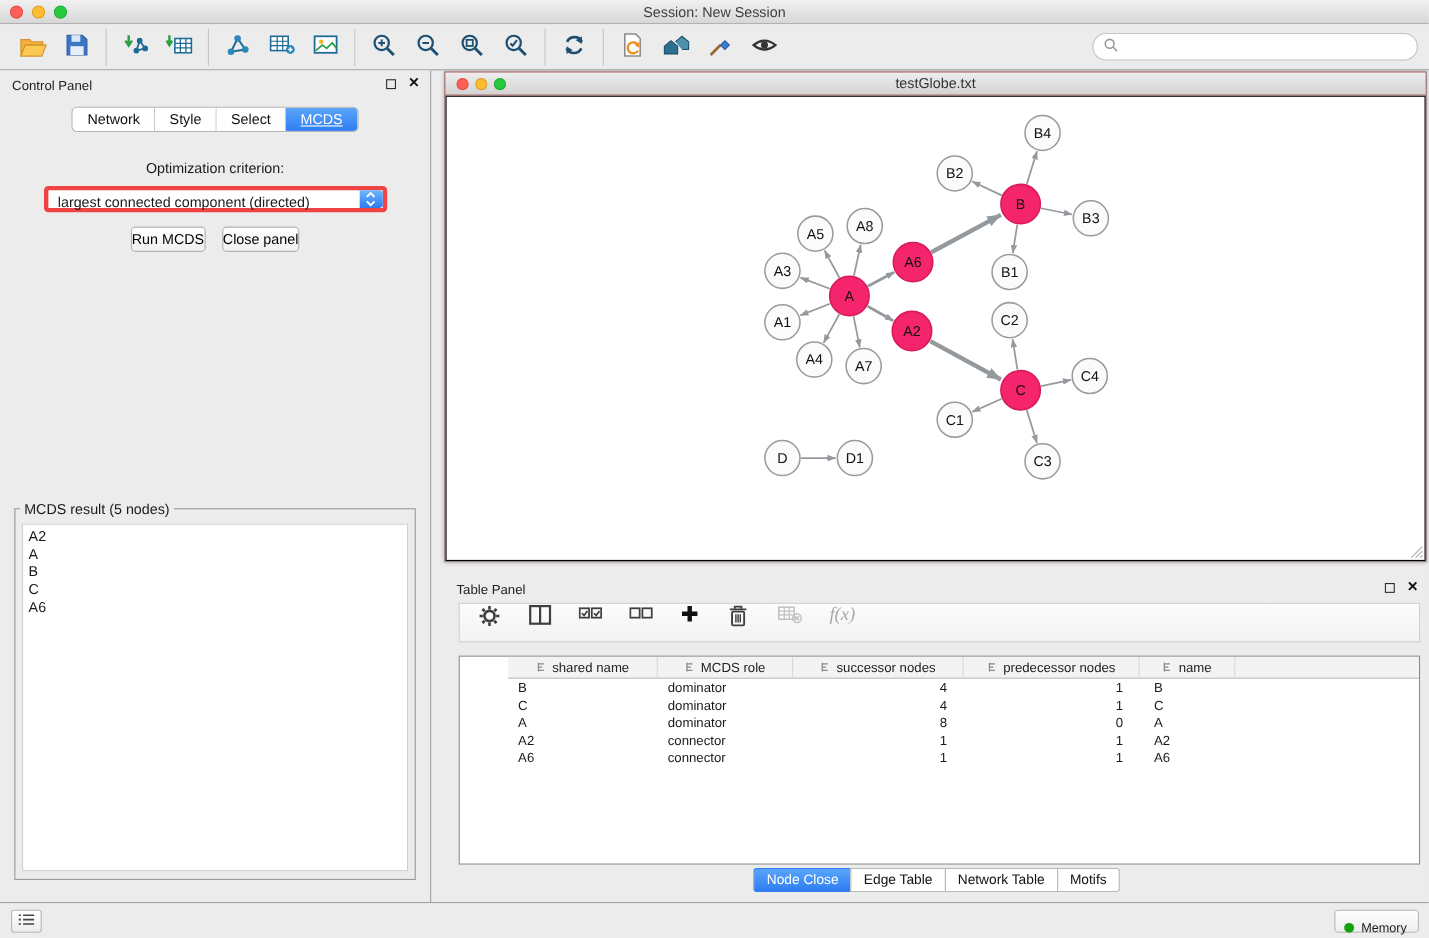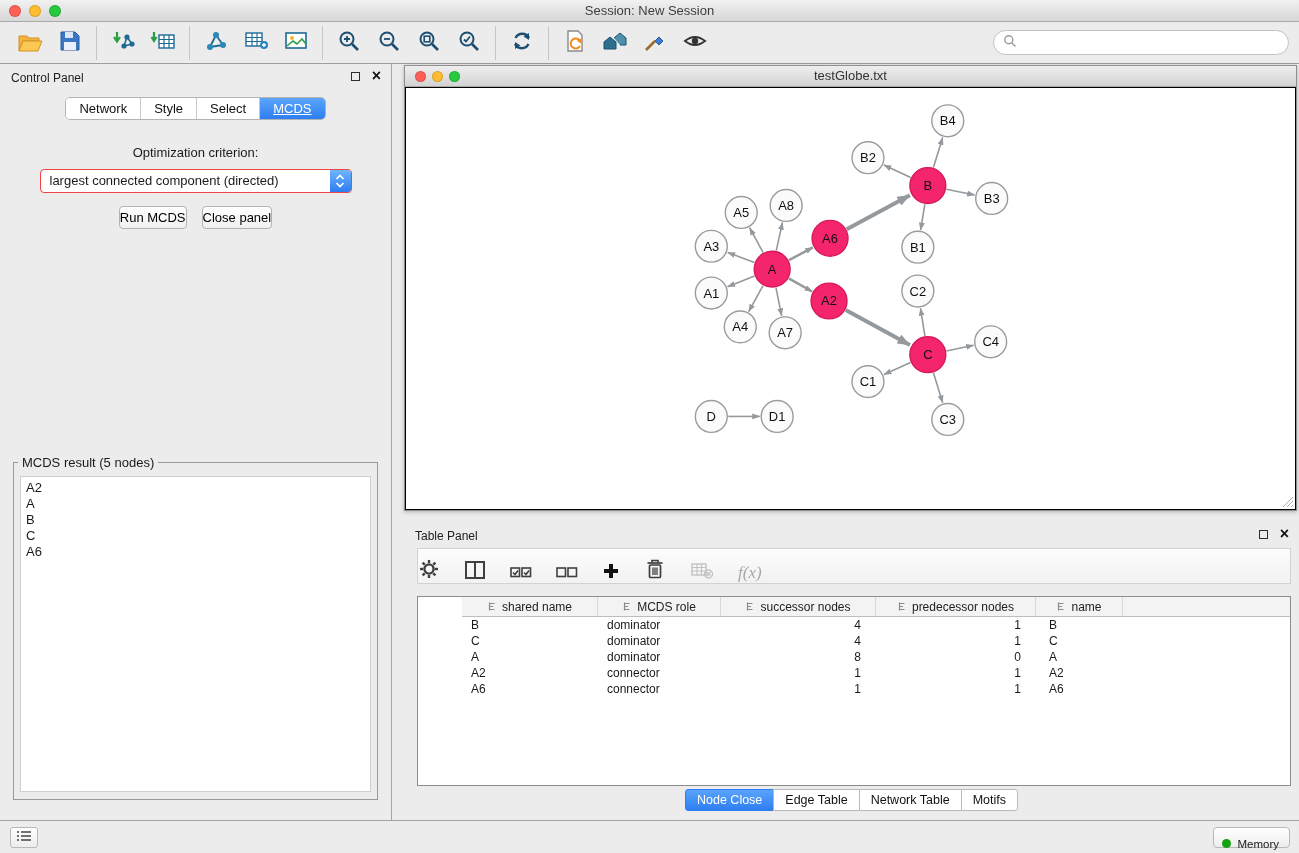"largest connected component (directed)" .dropdown { border: 1px solid #ef4444 -> 4px solid #ef4444 }
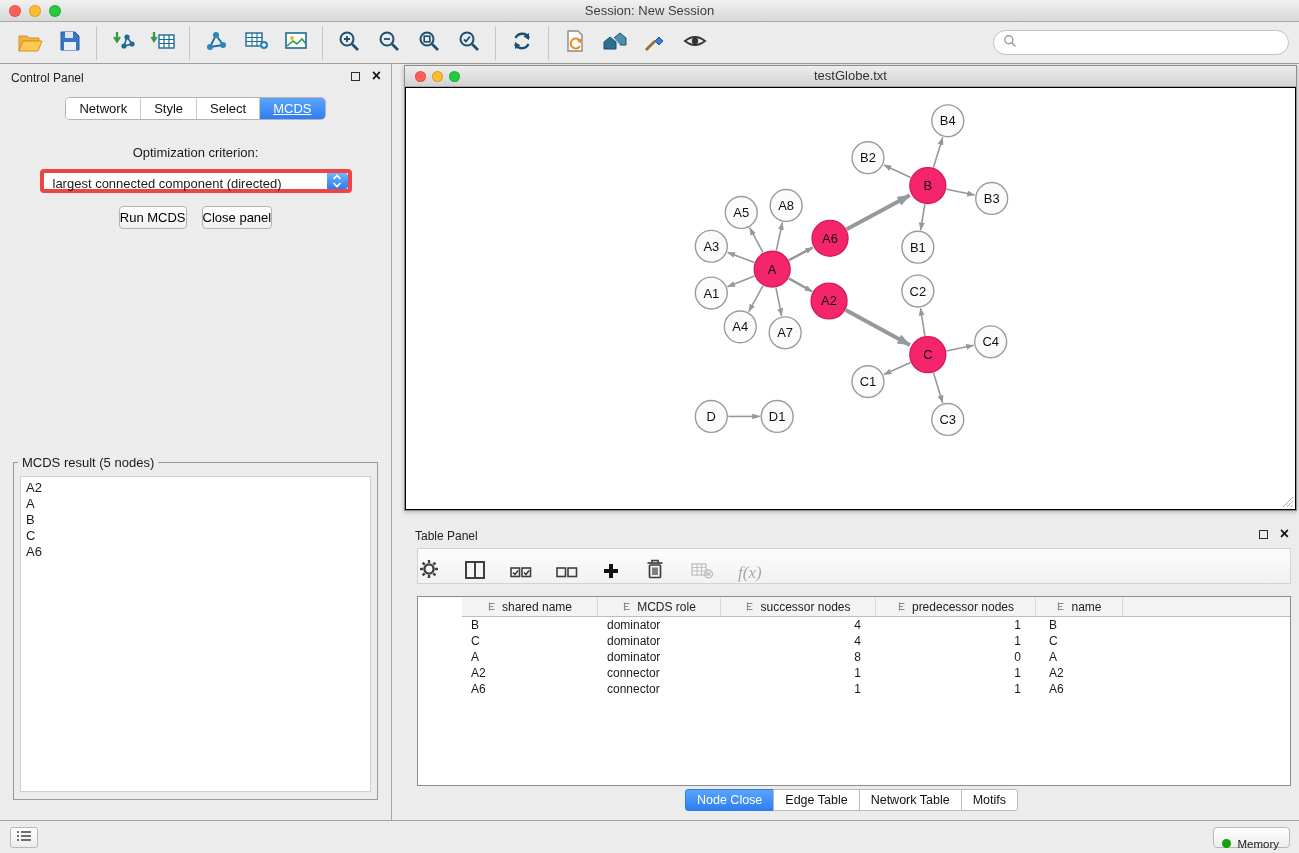"f(x)" .table-toolbar { align-items: flex-end -> flex-start; padding-left: none -> 16px }
